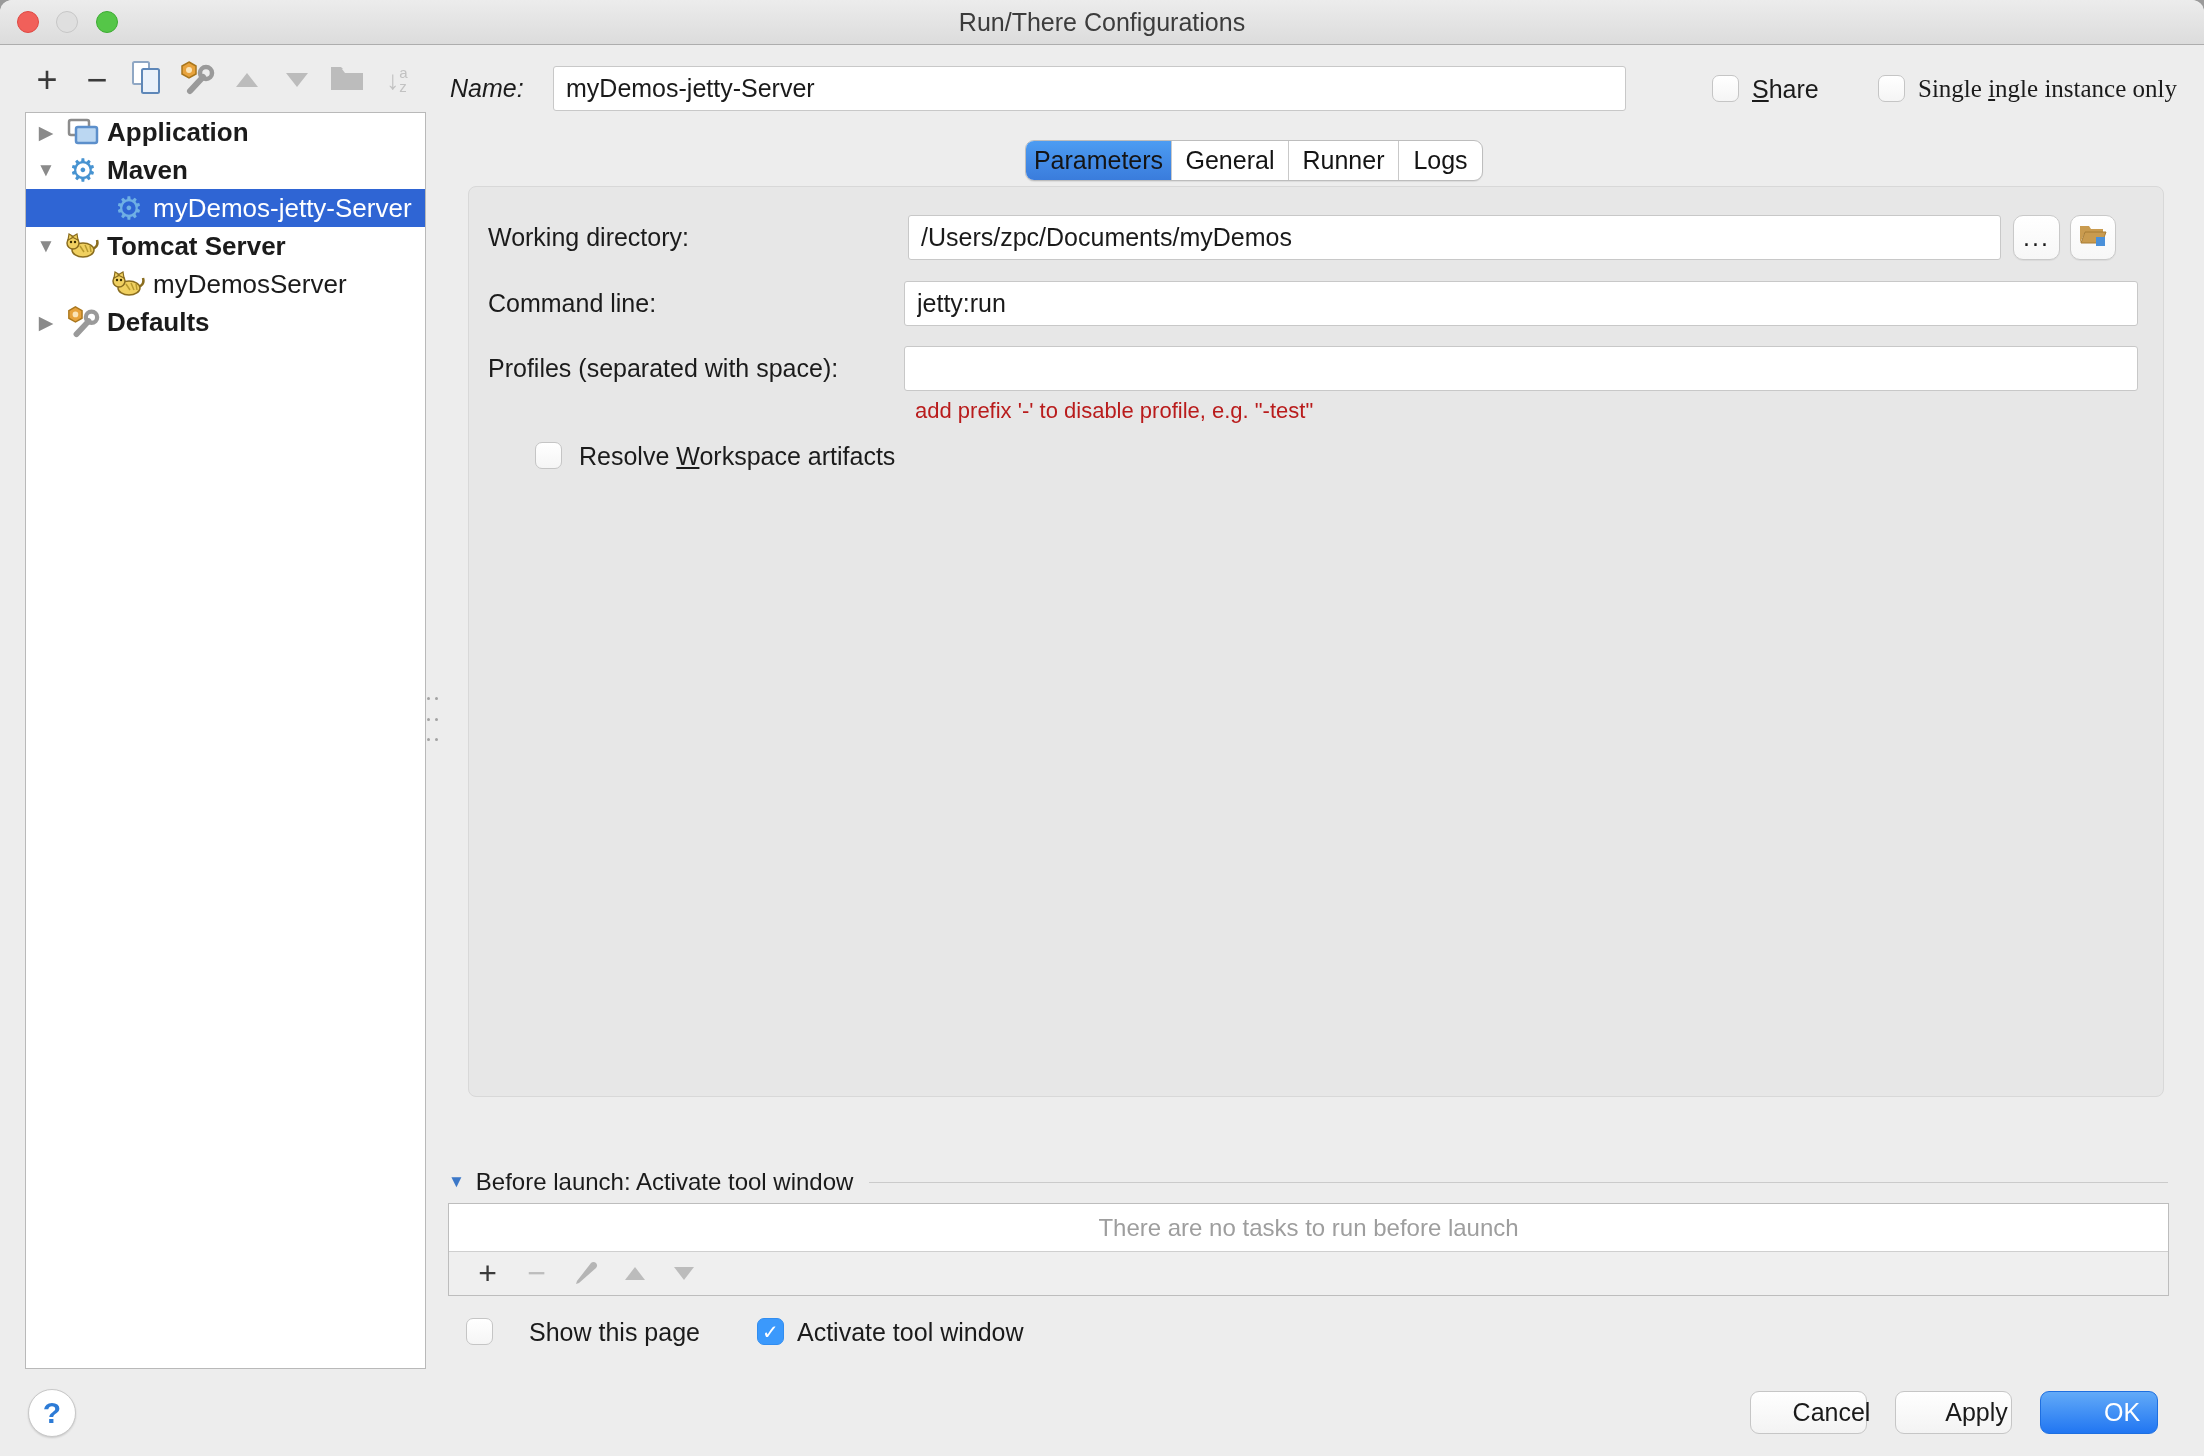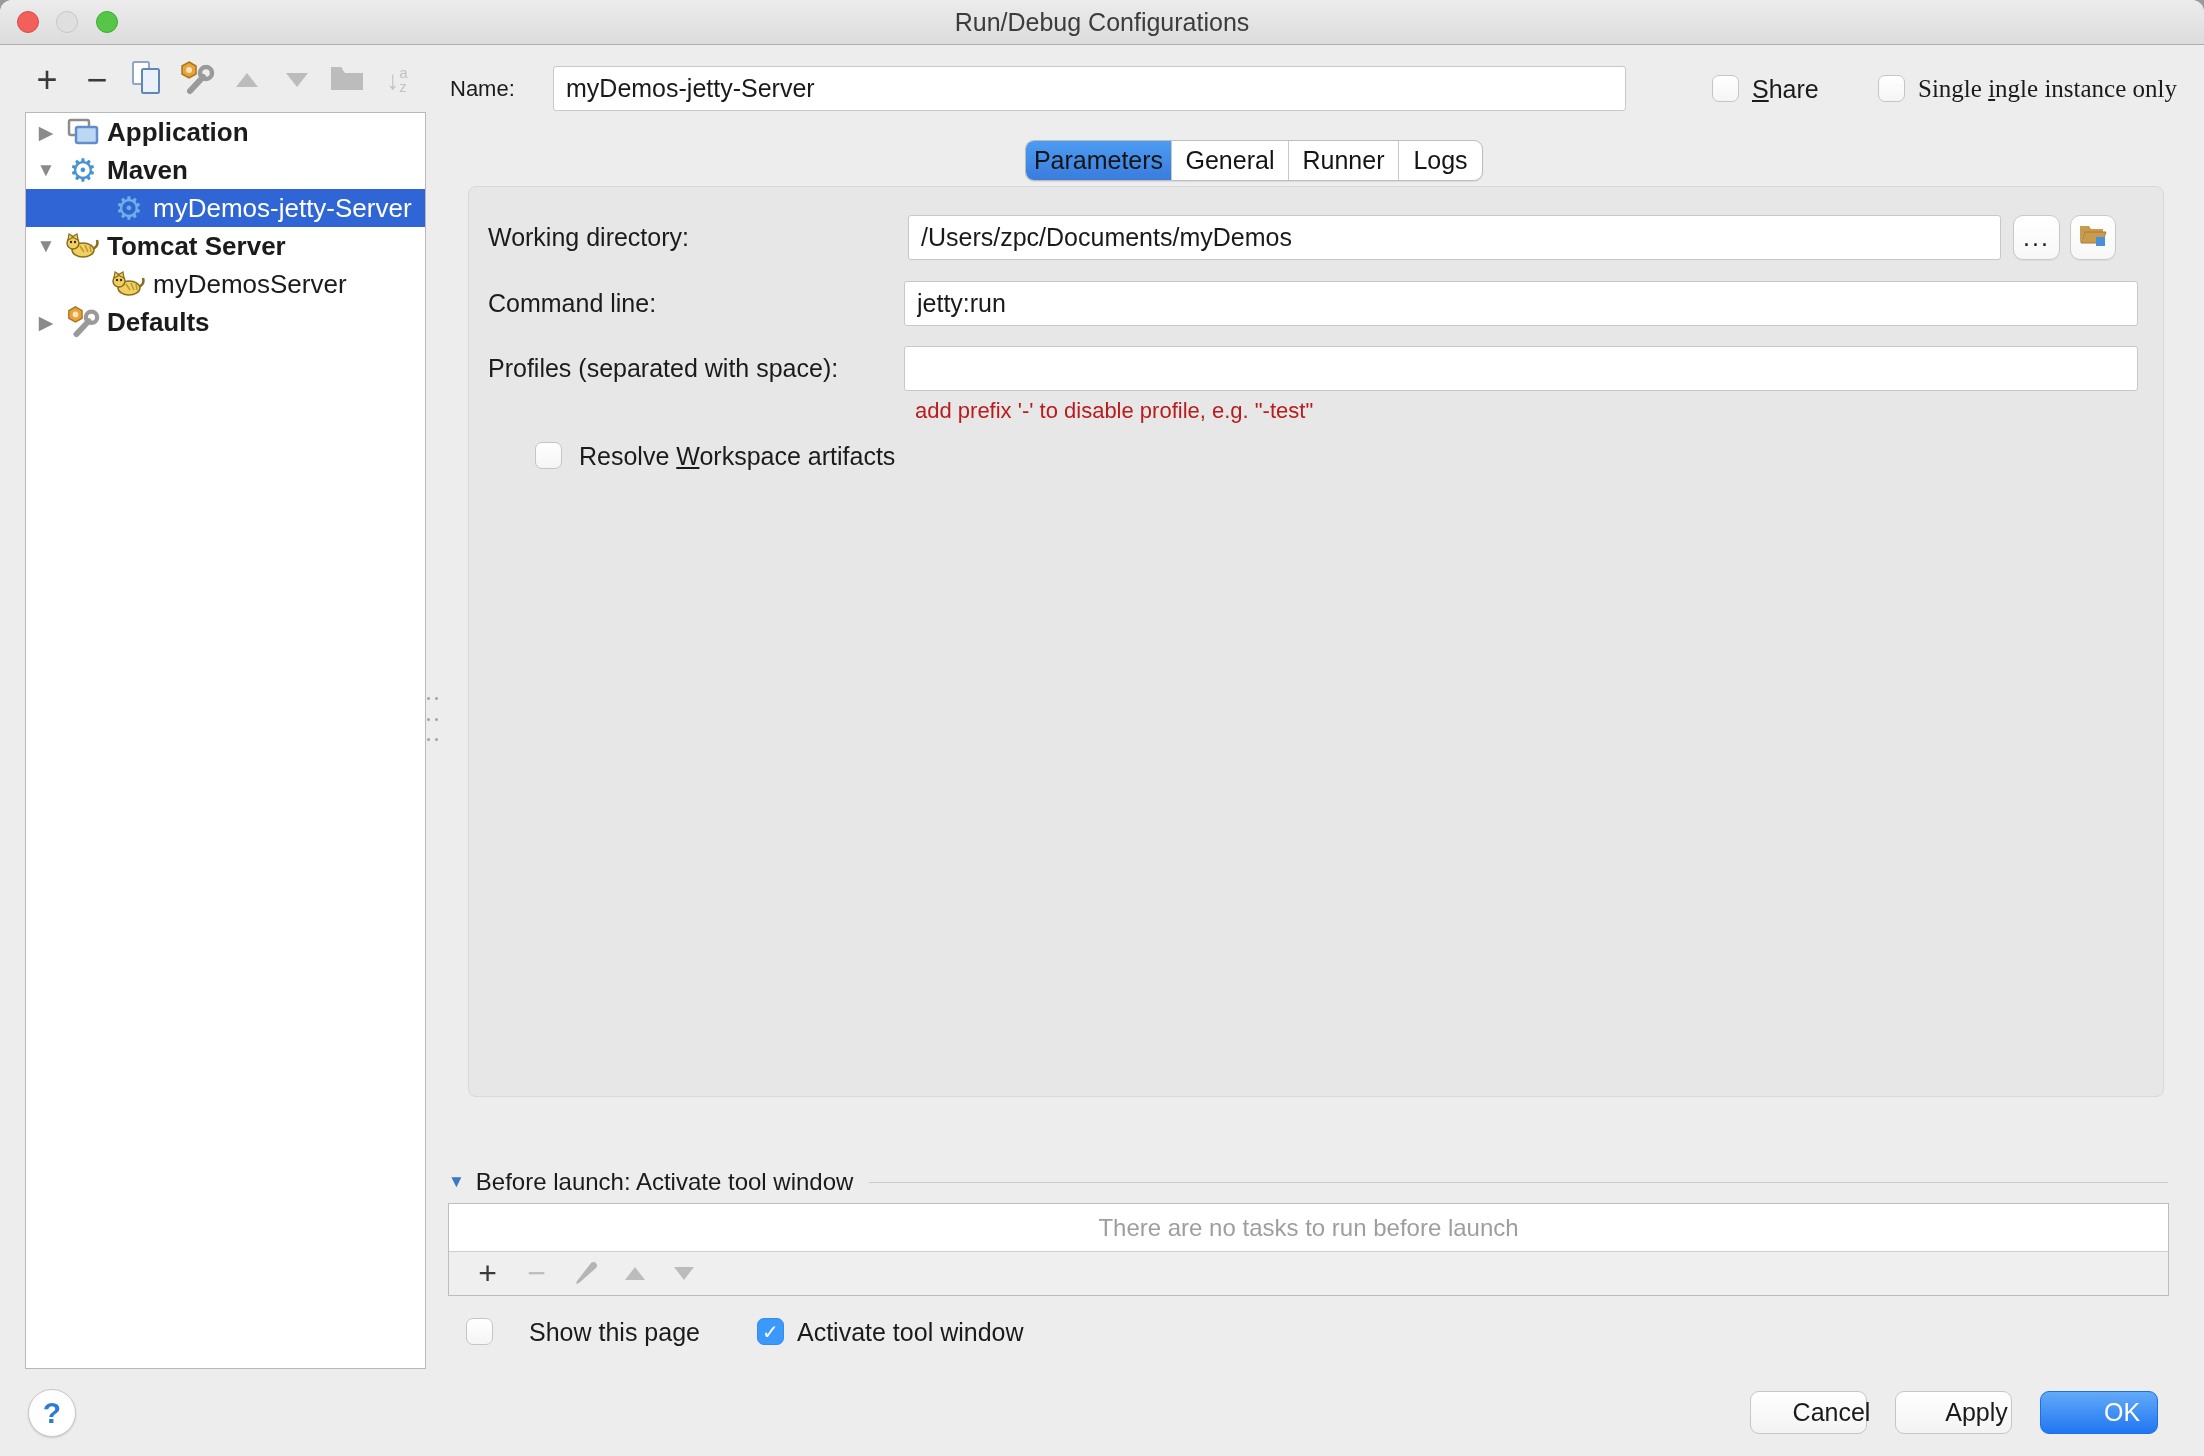"Run/Debug Configurations" div.title { text: Run/Debug -> Run/There }
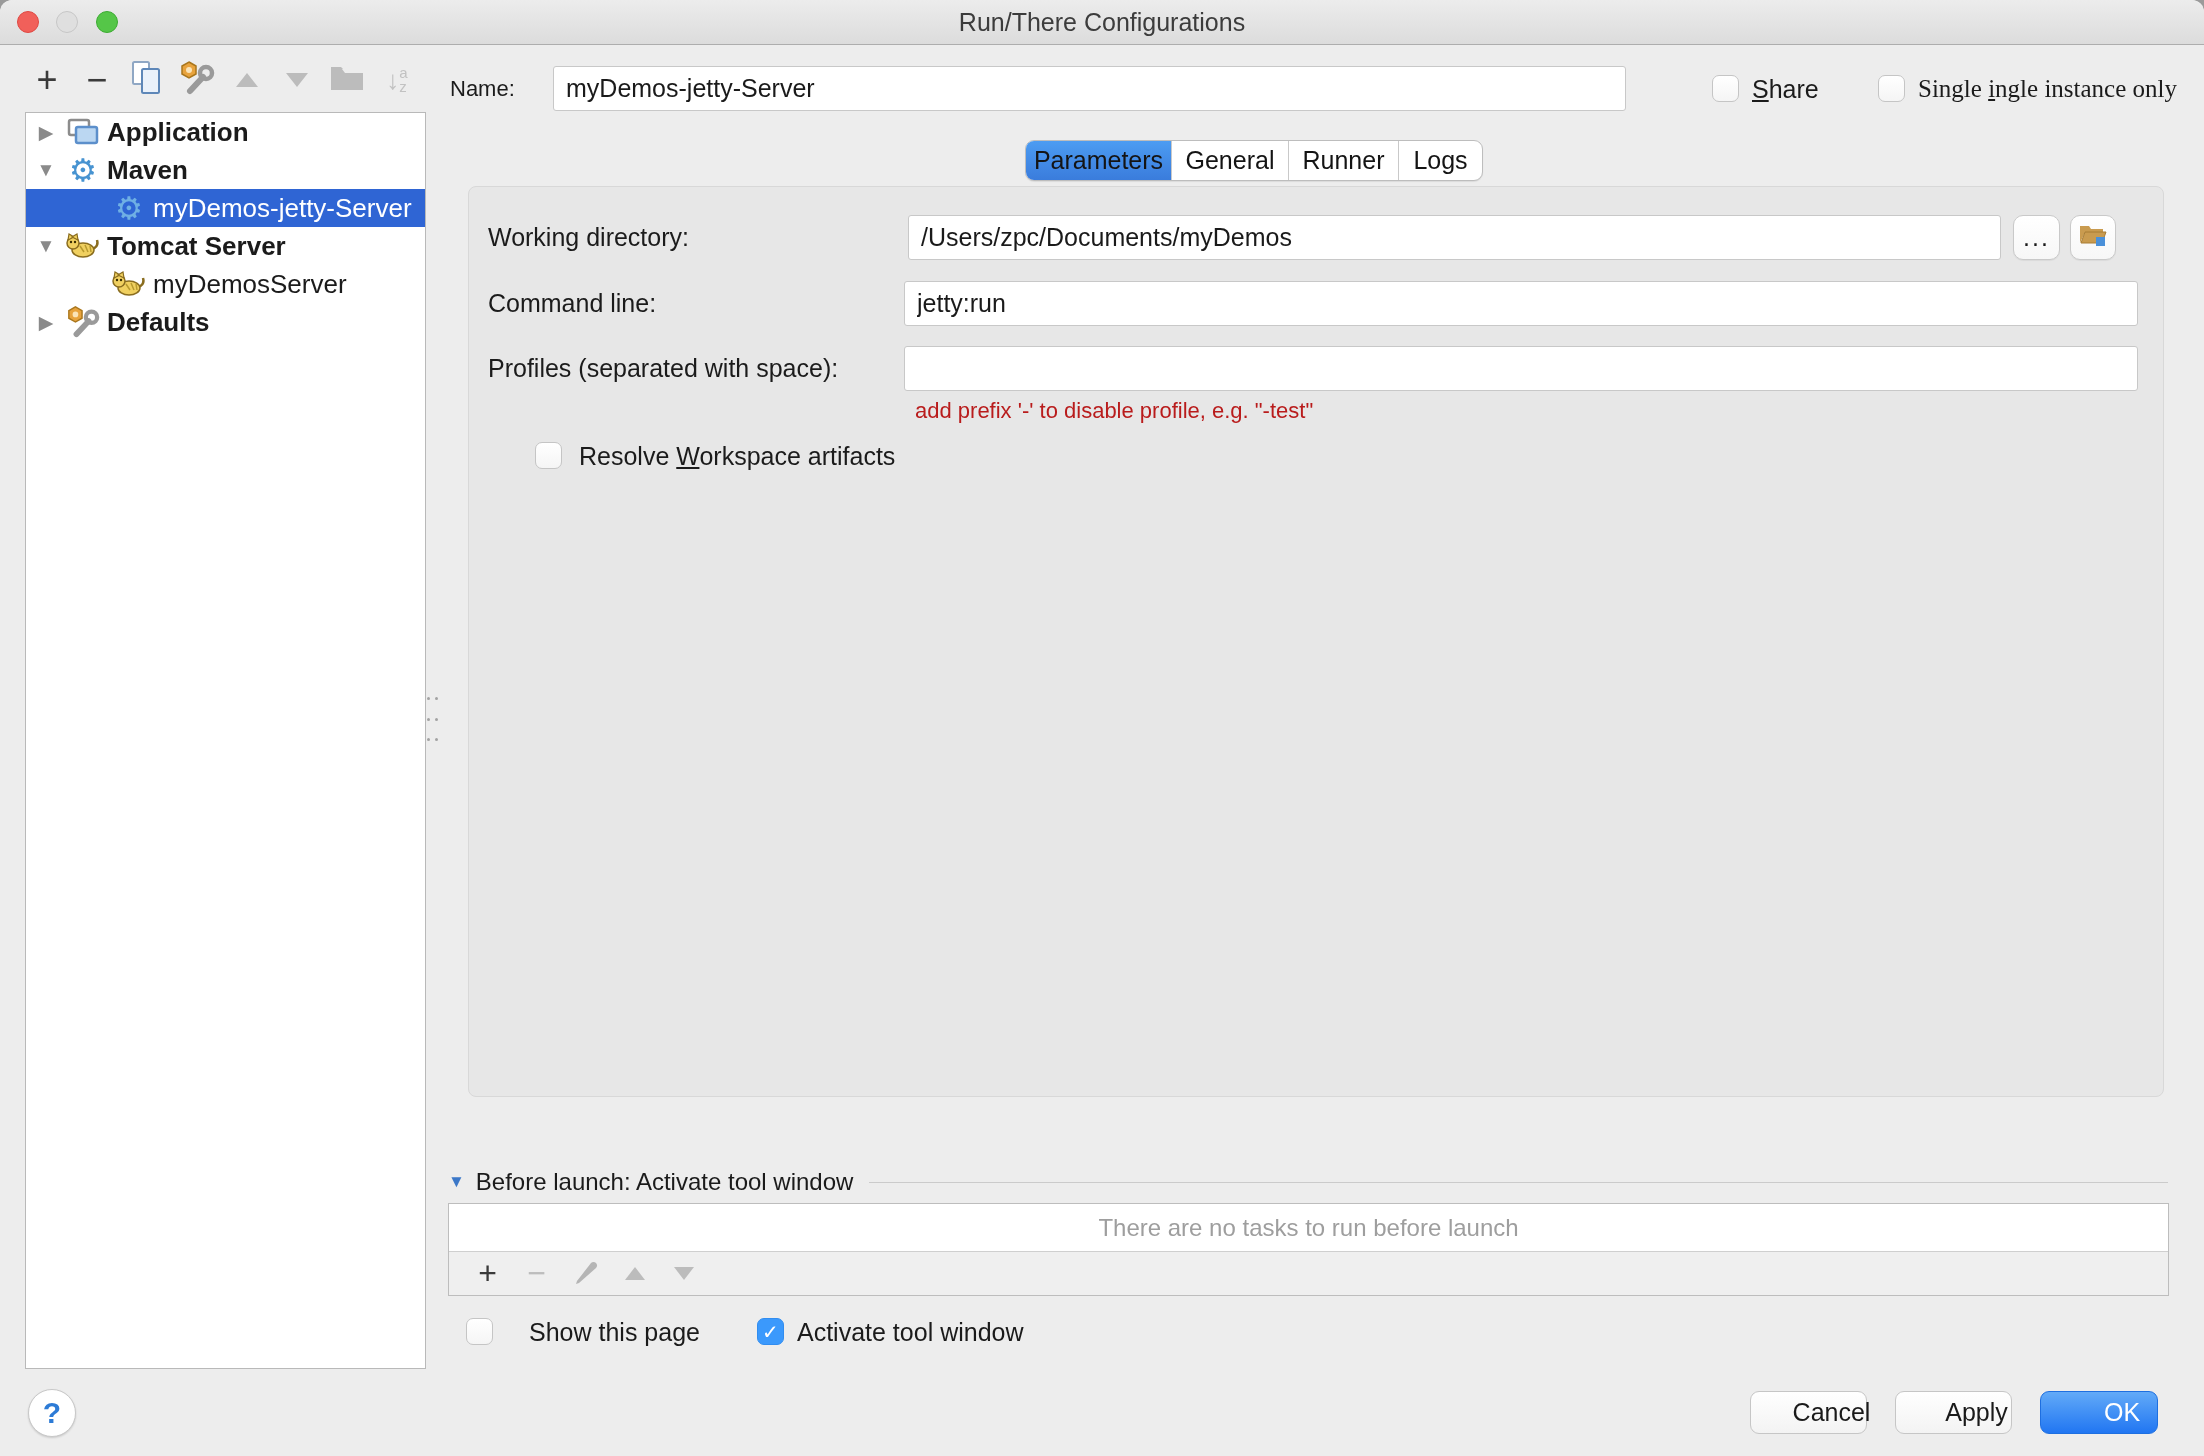"Name:" .name-label { font-size: 22px -> 25px; font-style: none -> italic }
